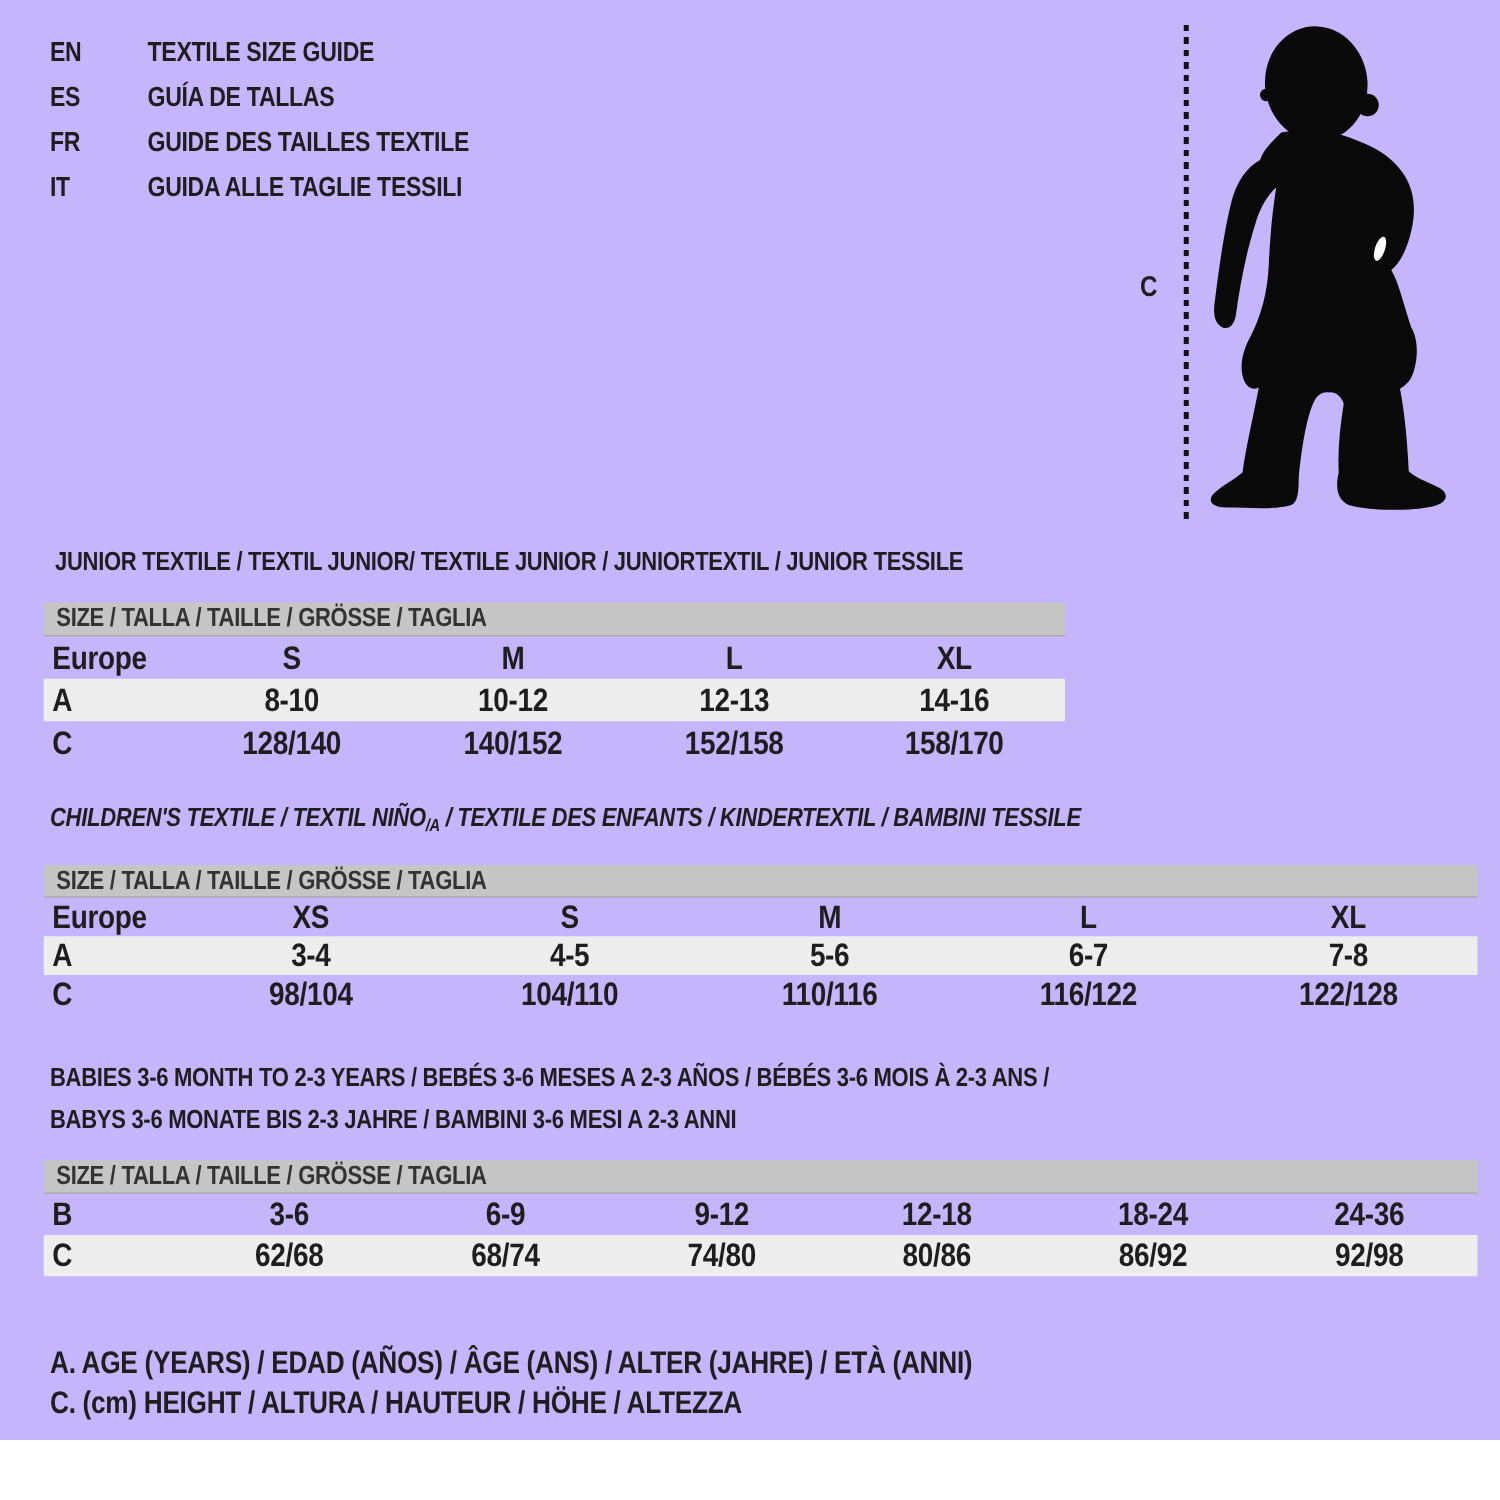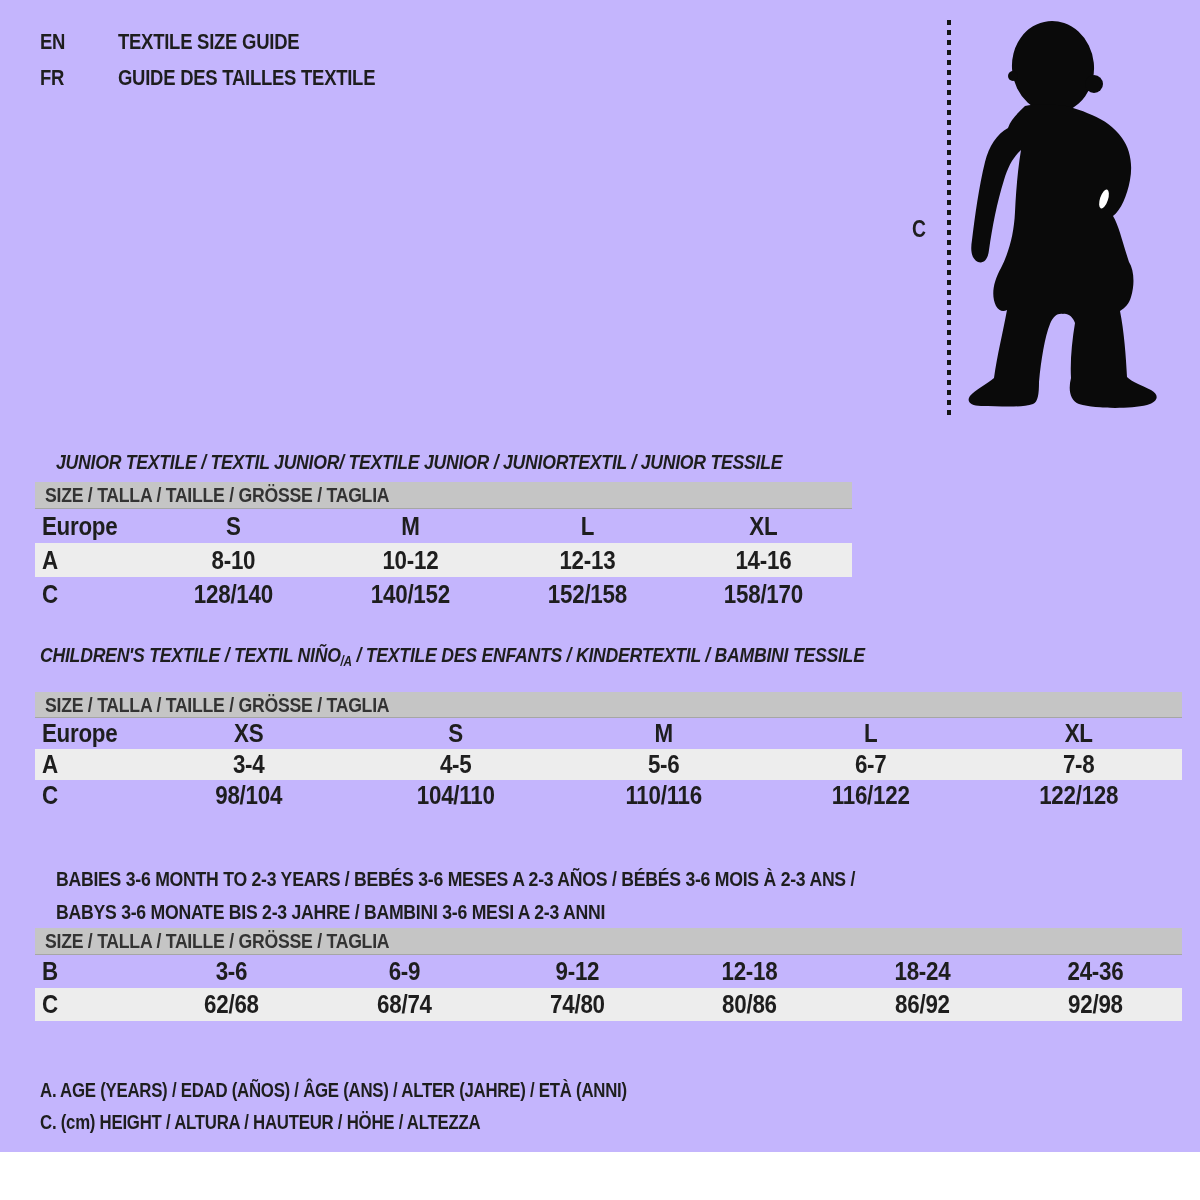"ES" div.lang-row { html: none -> <div> <span>ES</span> <span>GUÍA DE TALLAS</span> </div> }
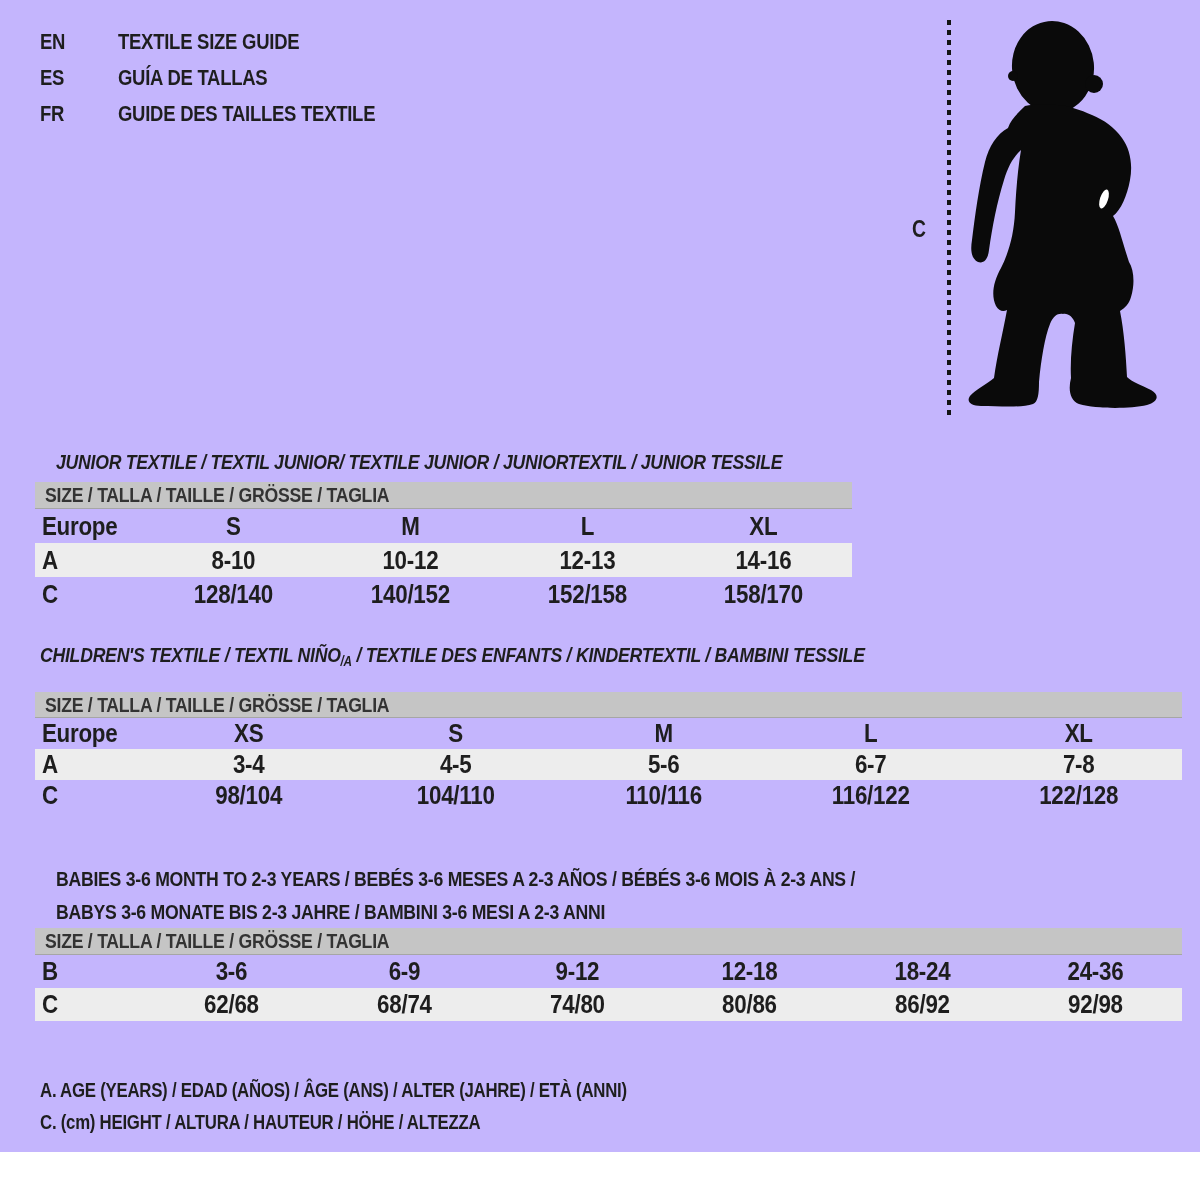"IT" div.lang-row { html: none -> <div> <span>IT</span> <span>GUIDA ALLE TAGLIE TESSILI</span> </div> }
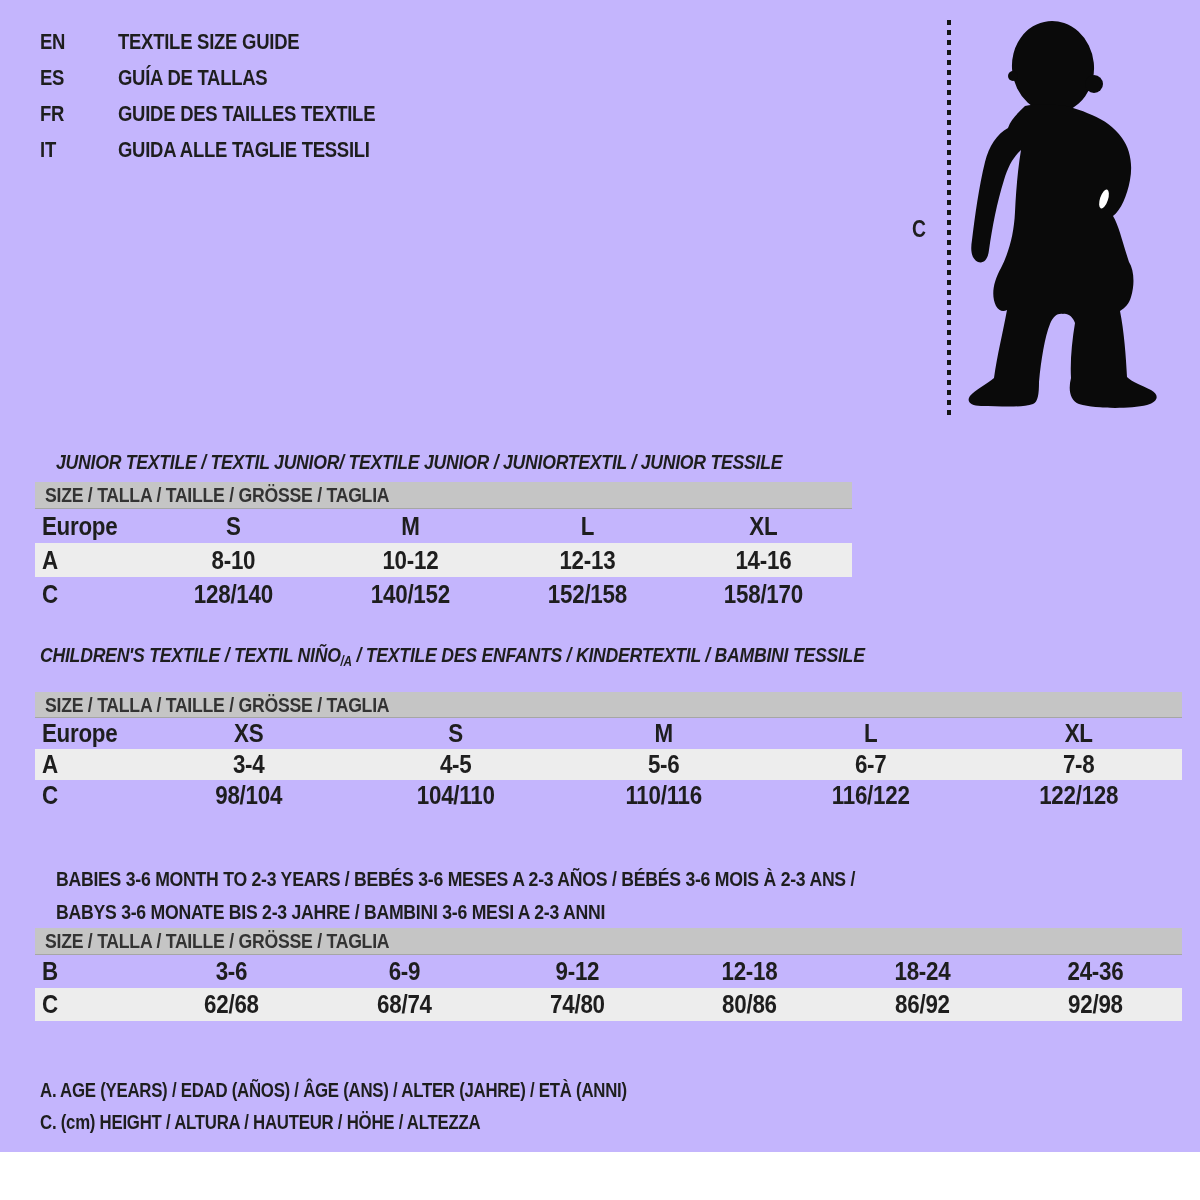"JUNIOR TEXTILE / TEXTIL JUNIOR/" h2.sec-title { font-style: italic -> none; margin: 16px -> 4px }
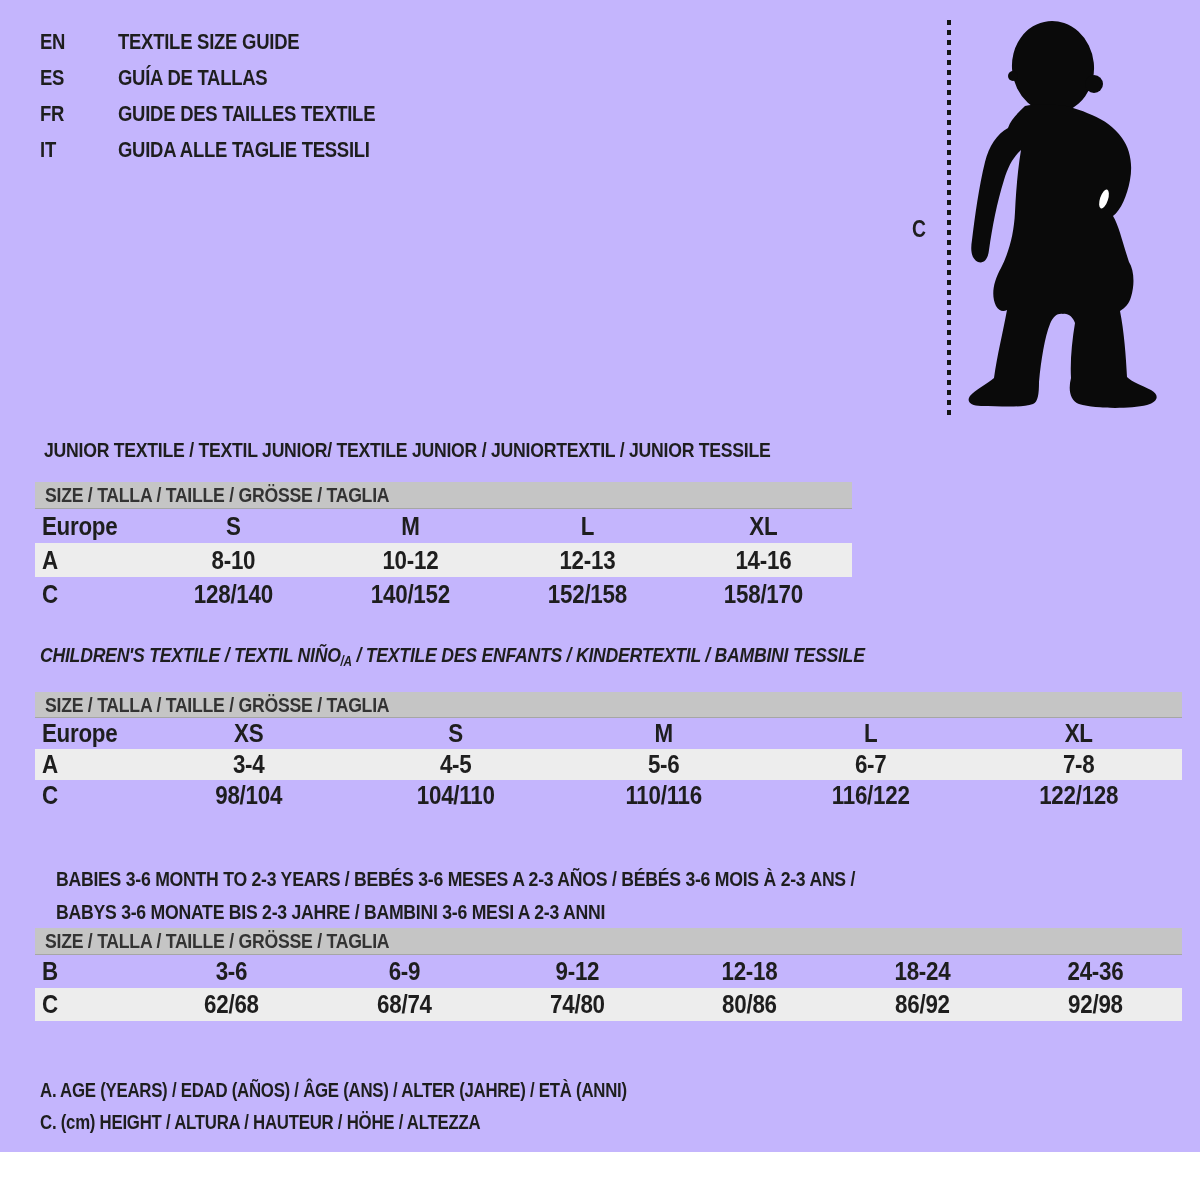"BABIES 3-6 MONTH TO 2-3" h2.sec-title { margin: 16px -> 0 }
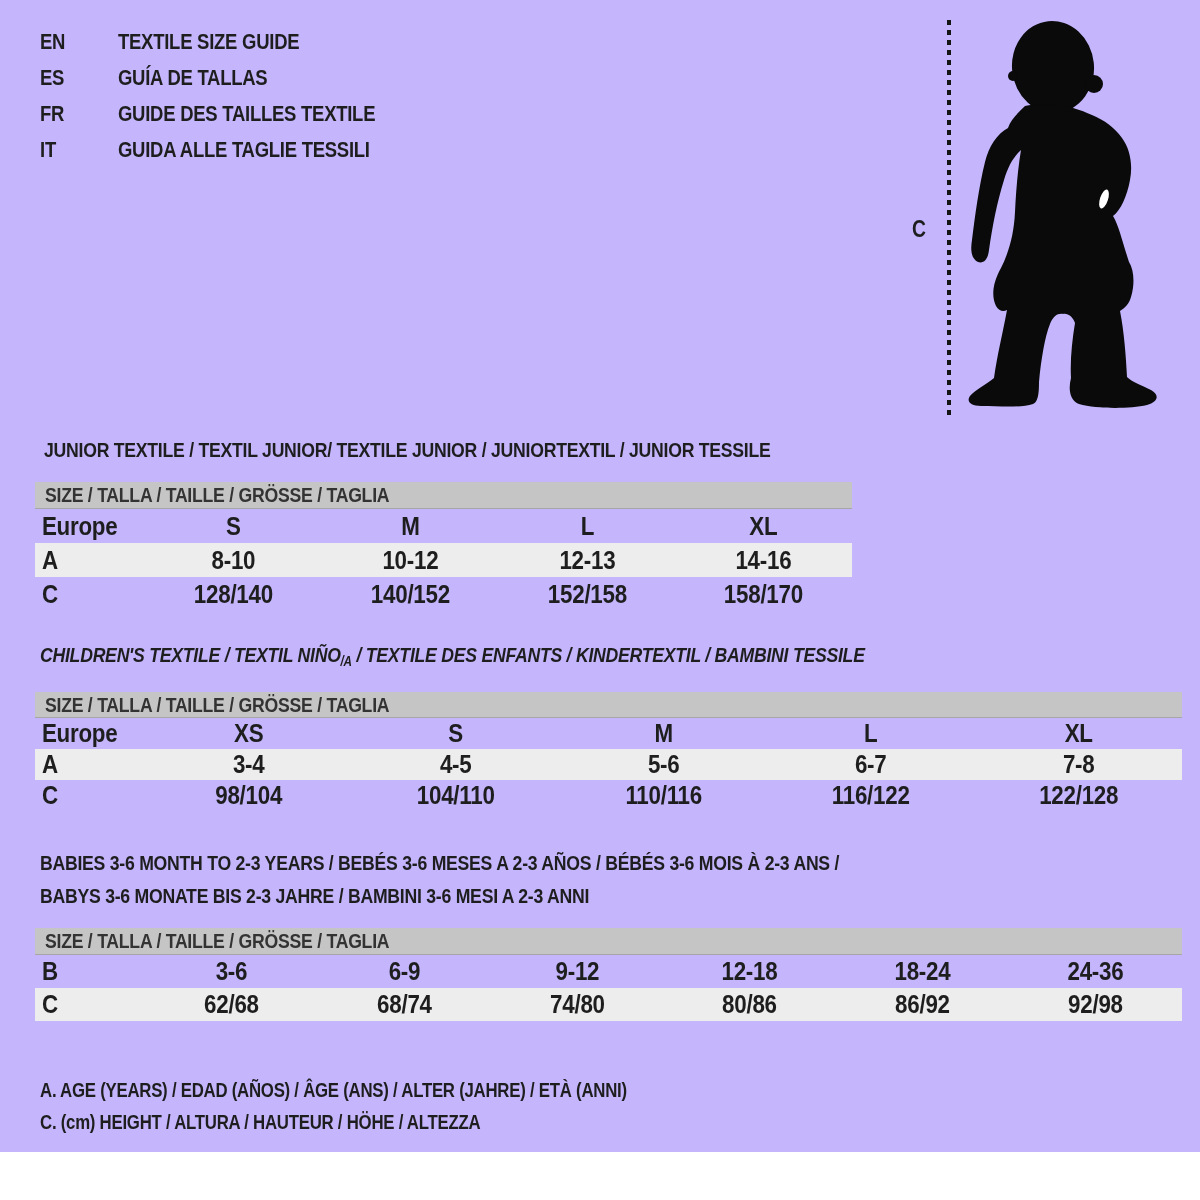"A. AGE (YEARS) / EDAD" .legend { font-size: 20px -> 25px }
